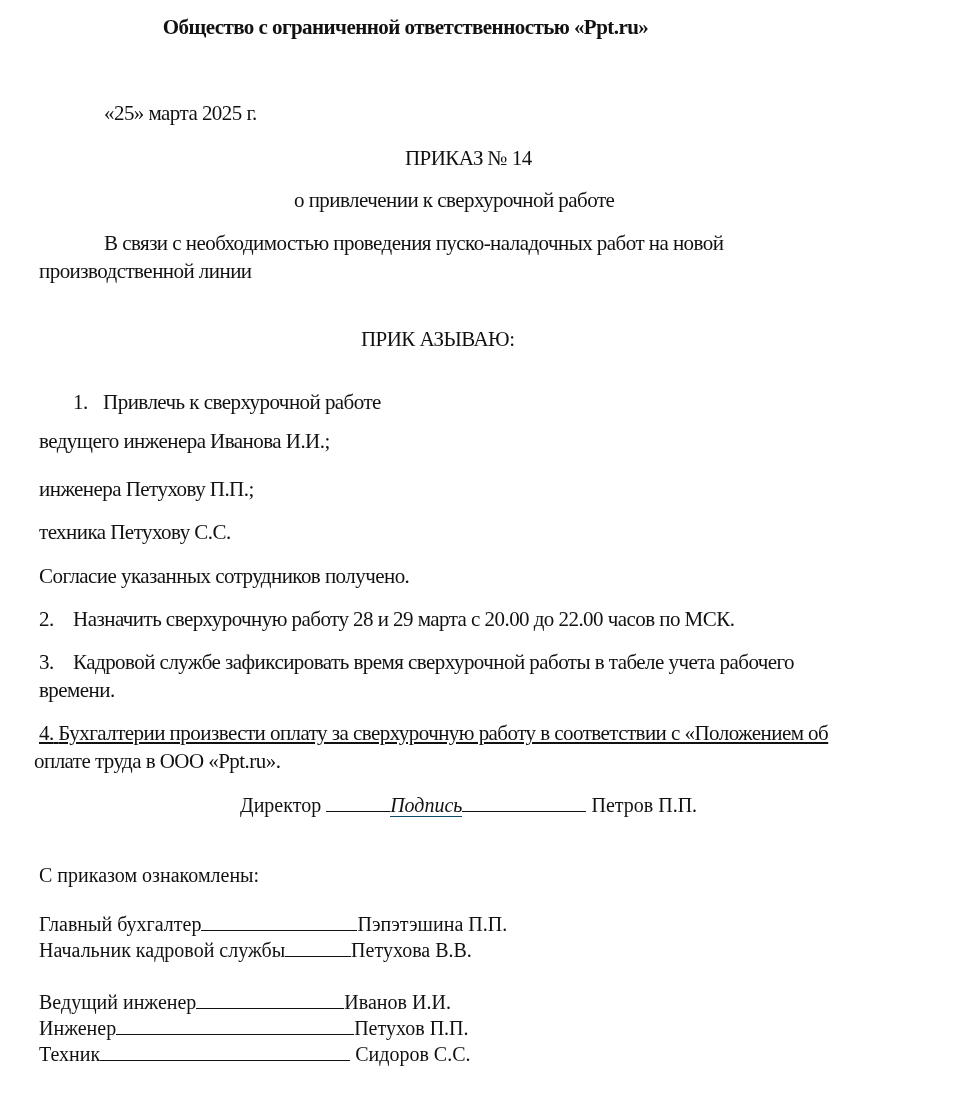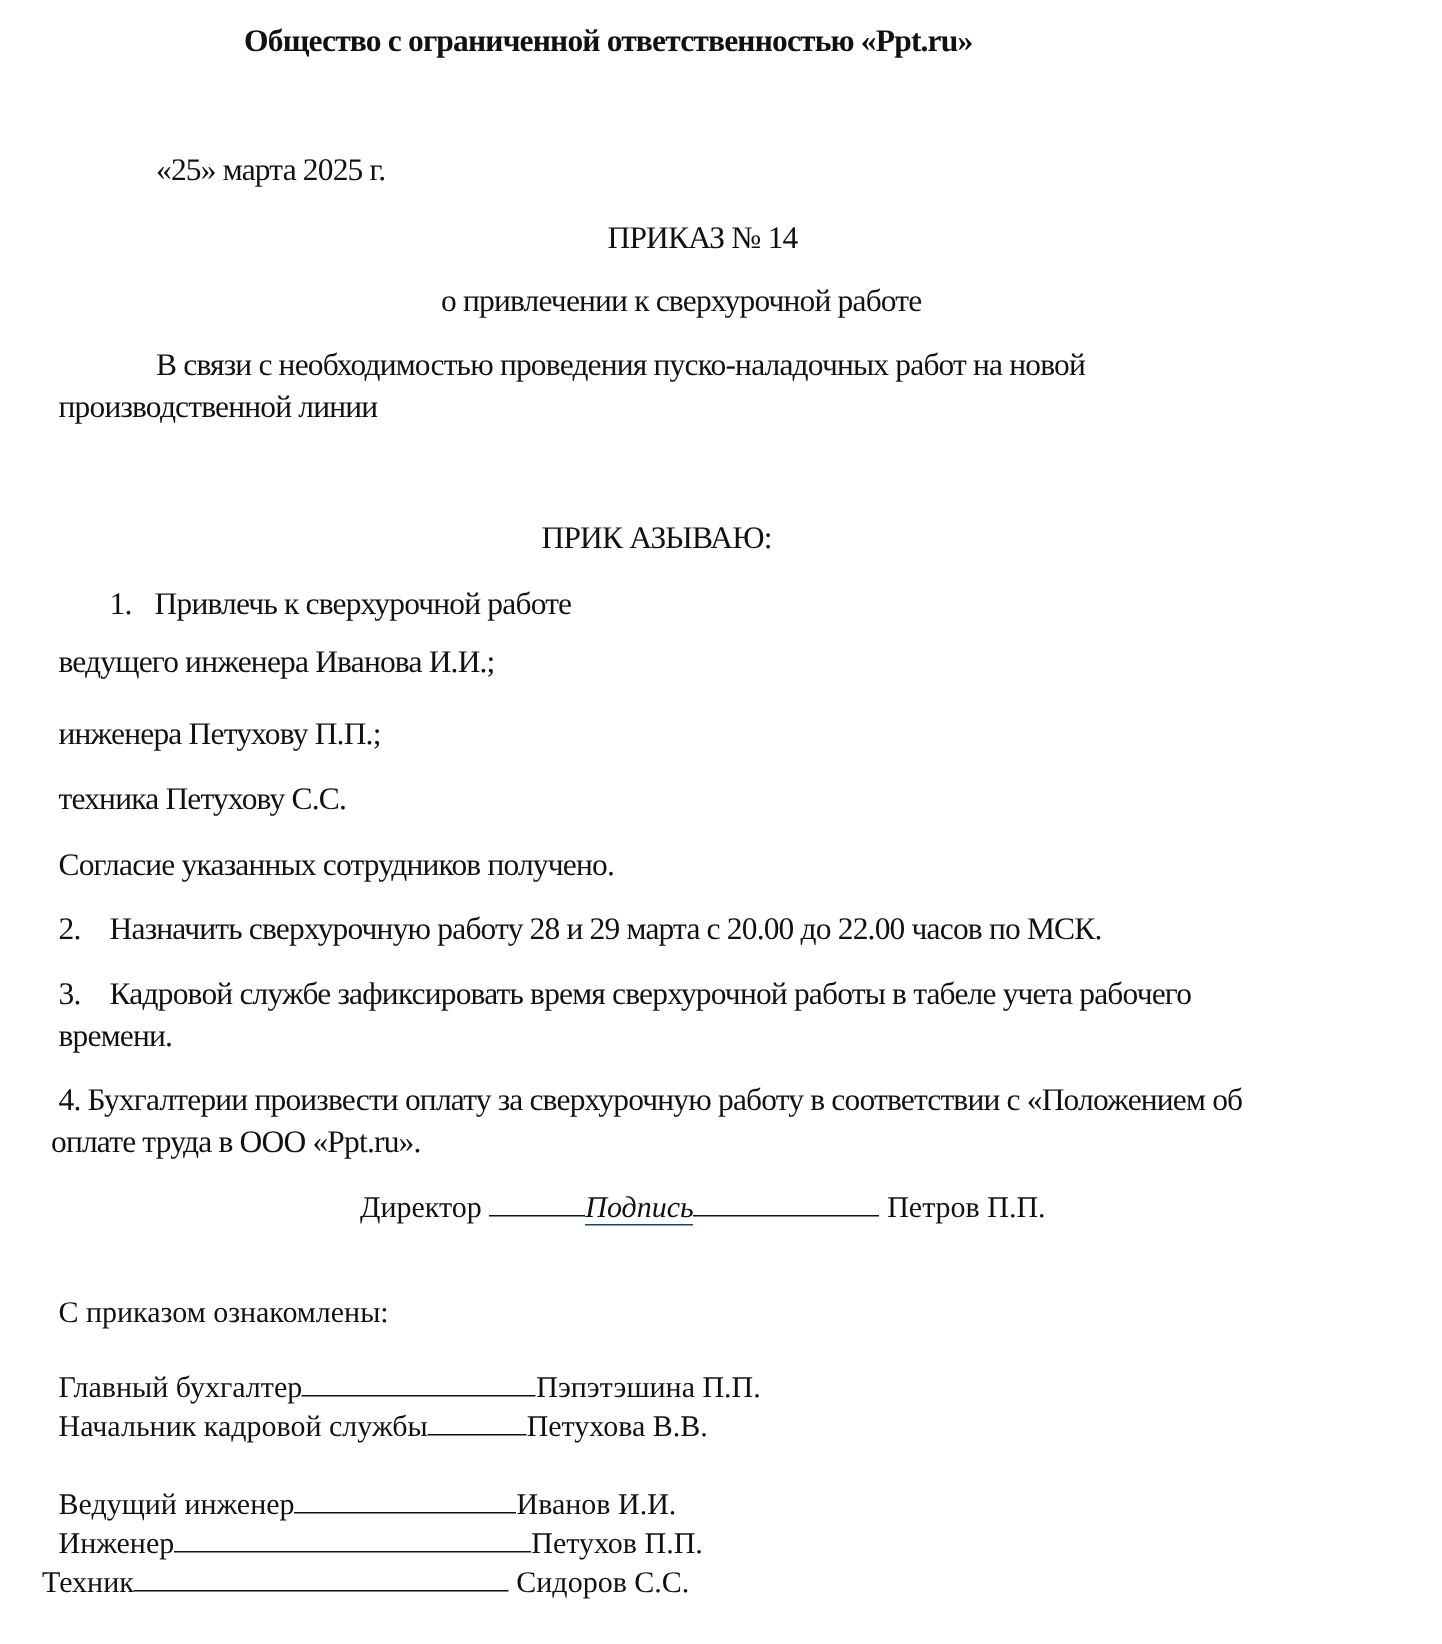"ПРИК АЗЫВАЮ:" div.line { top: 345px -> 326px }
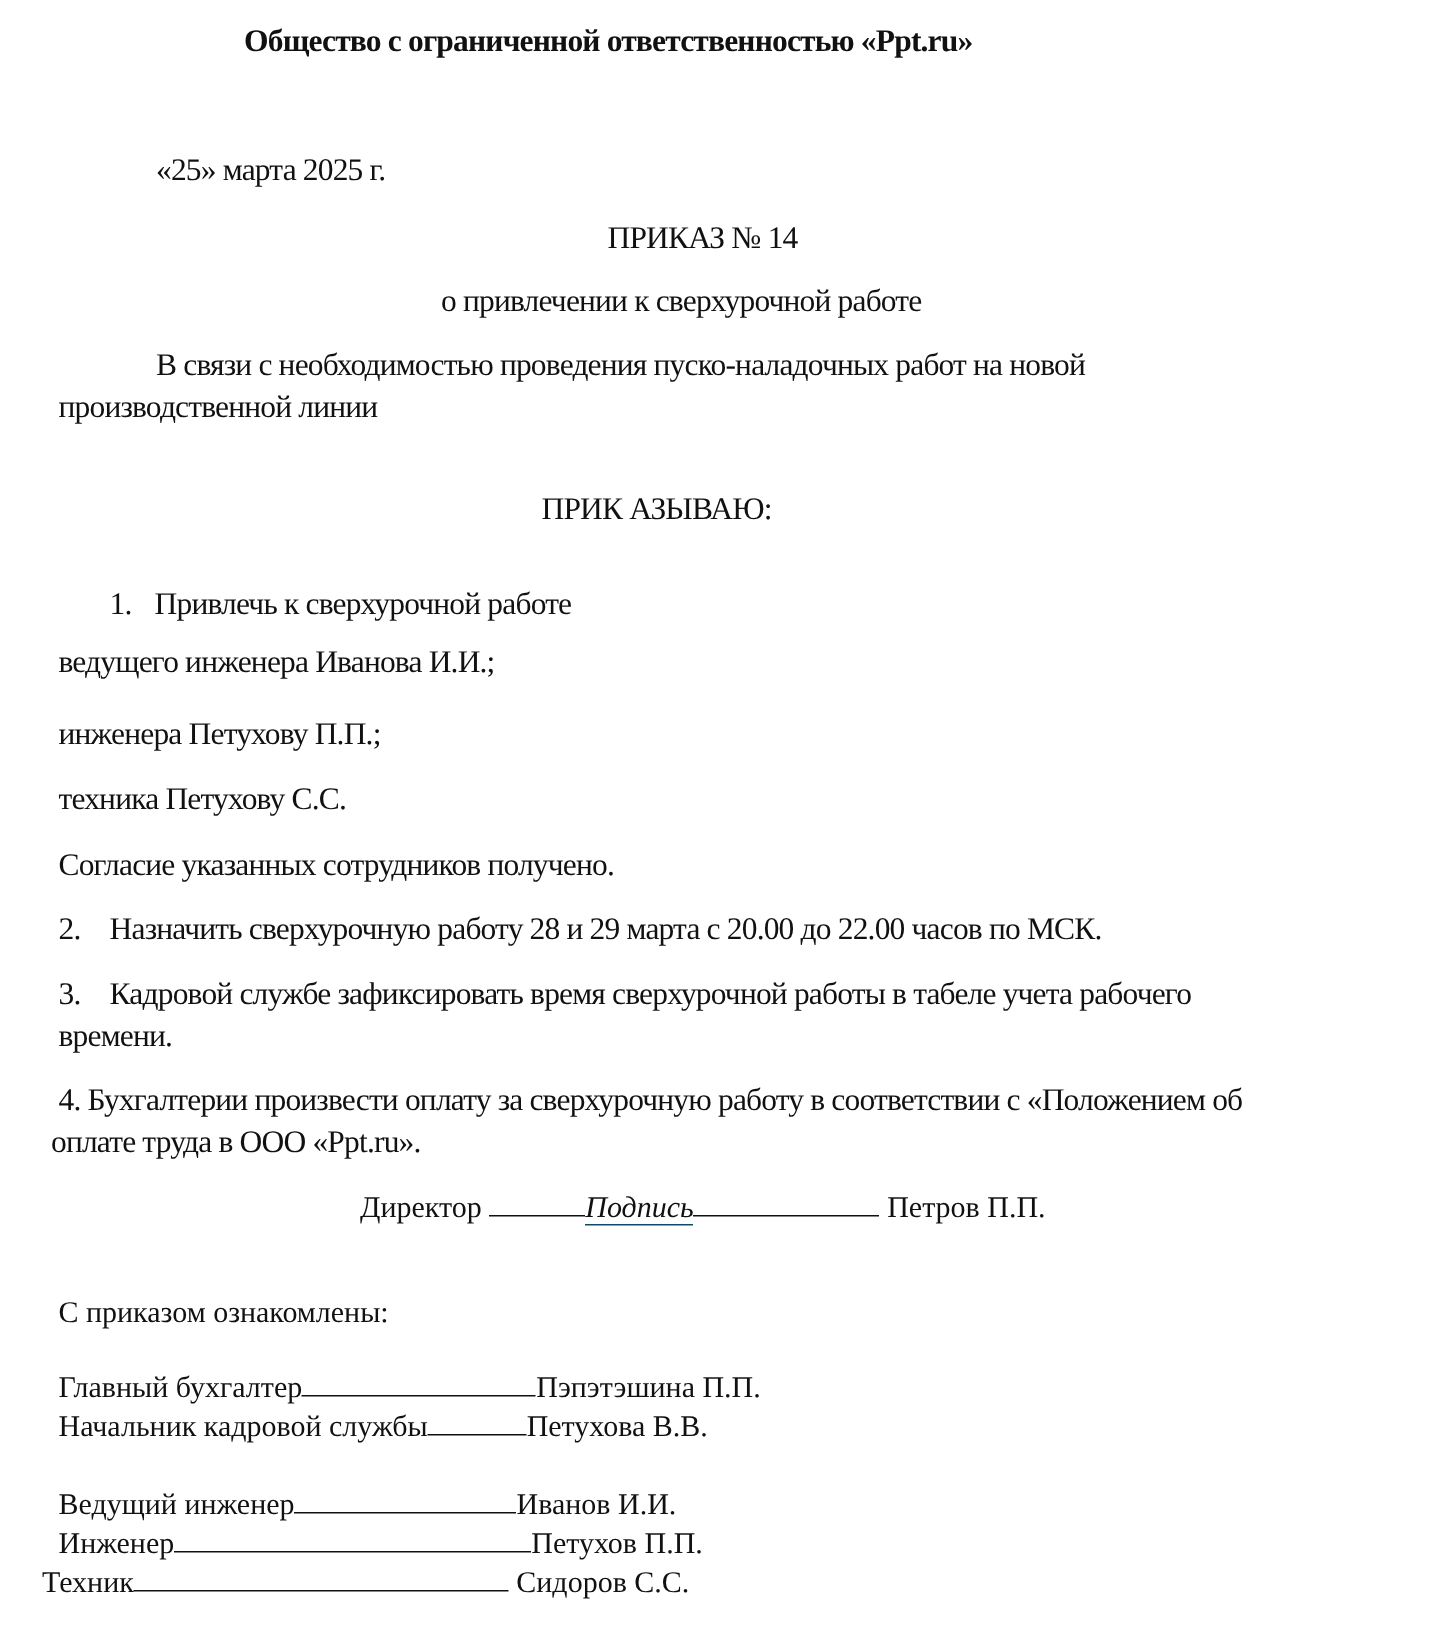"4. Бухгалтерии произвести оплату за" div.line { text-decoration: none -> underline }
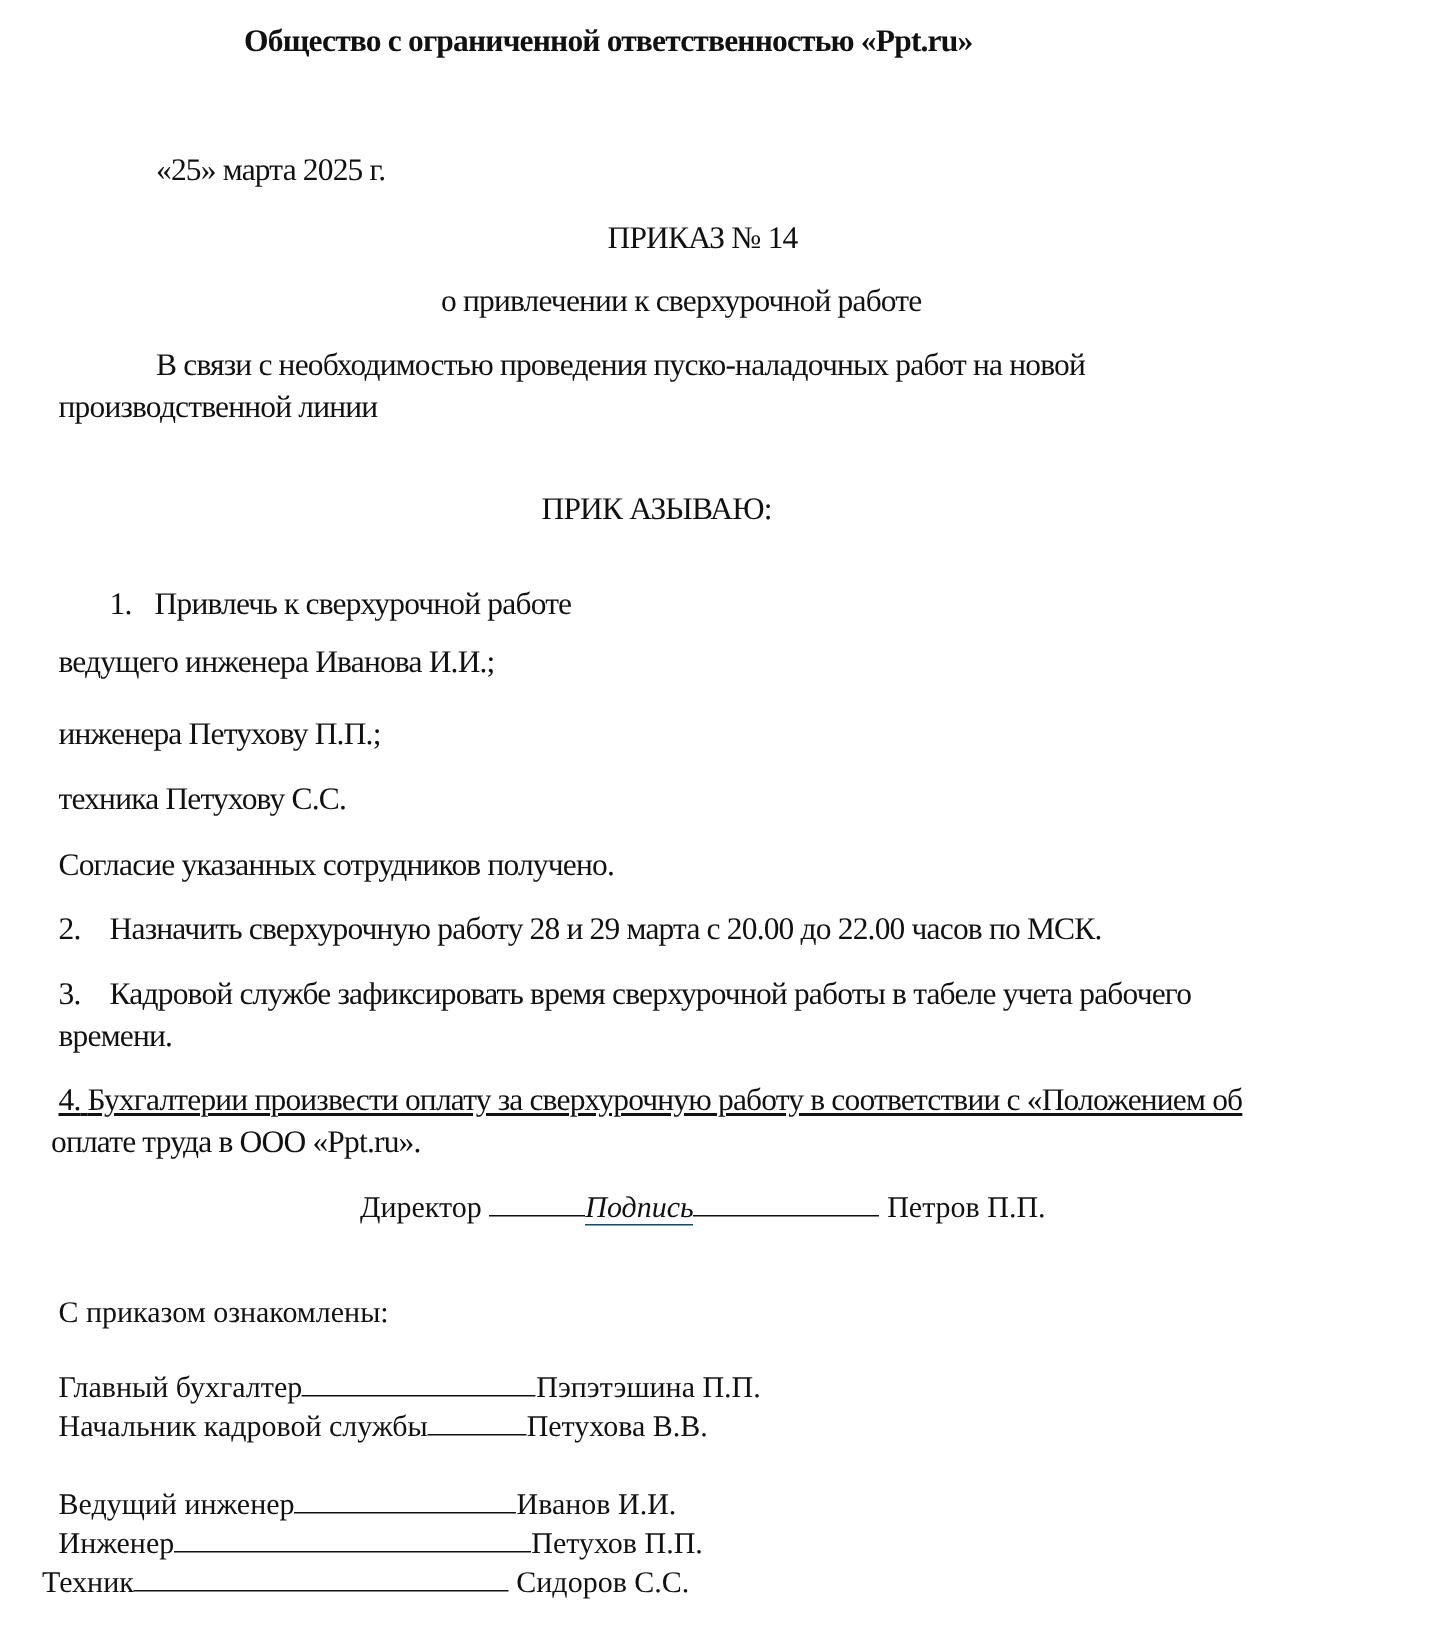"Техник Сидоров С.С." div.line { left: 28px -> 39px }
